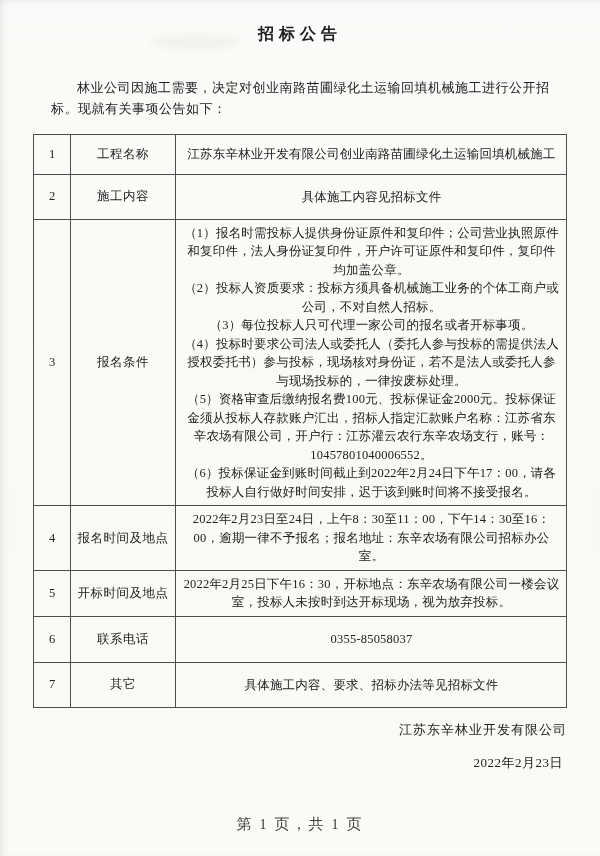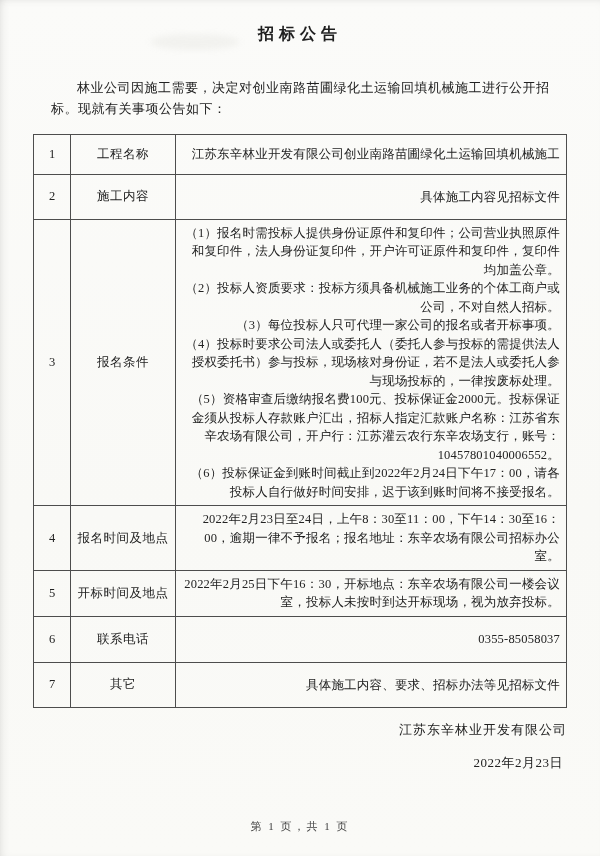"江苏东辛林业开发有限公司创业南路苗圃绿化土运输回填机械施工" .c-content { text-align: right -> center }
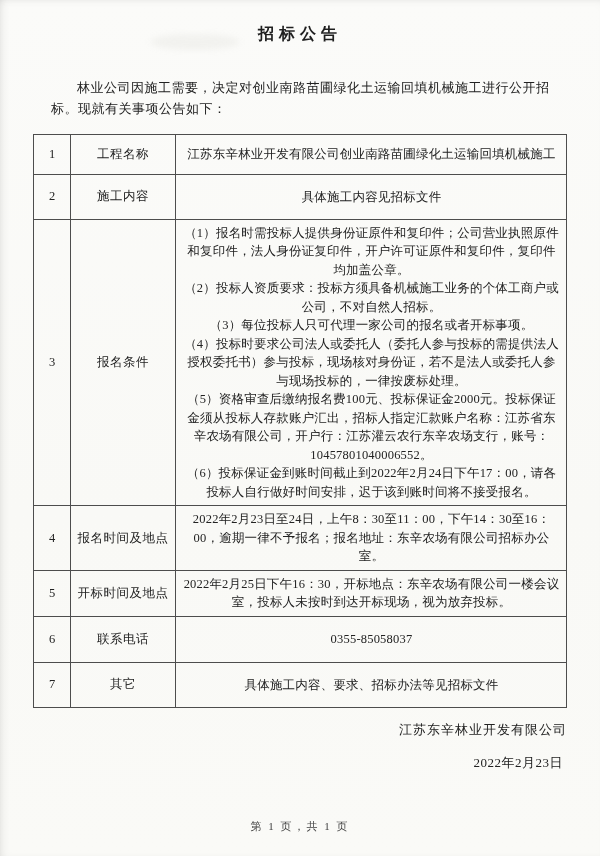"第 1 页，共 1 页" .page-num { font-size: 11px -> 15px }
